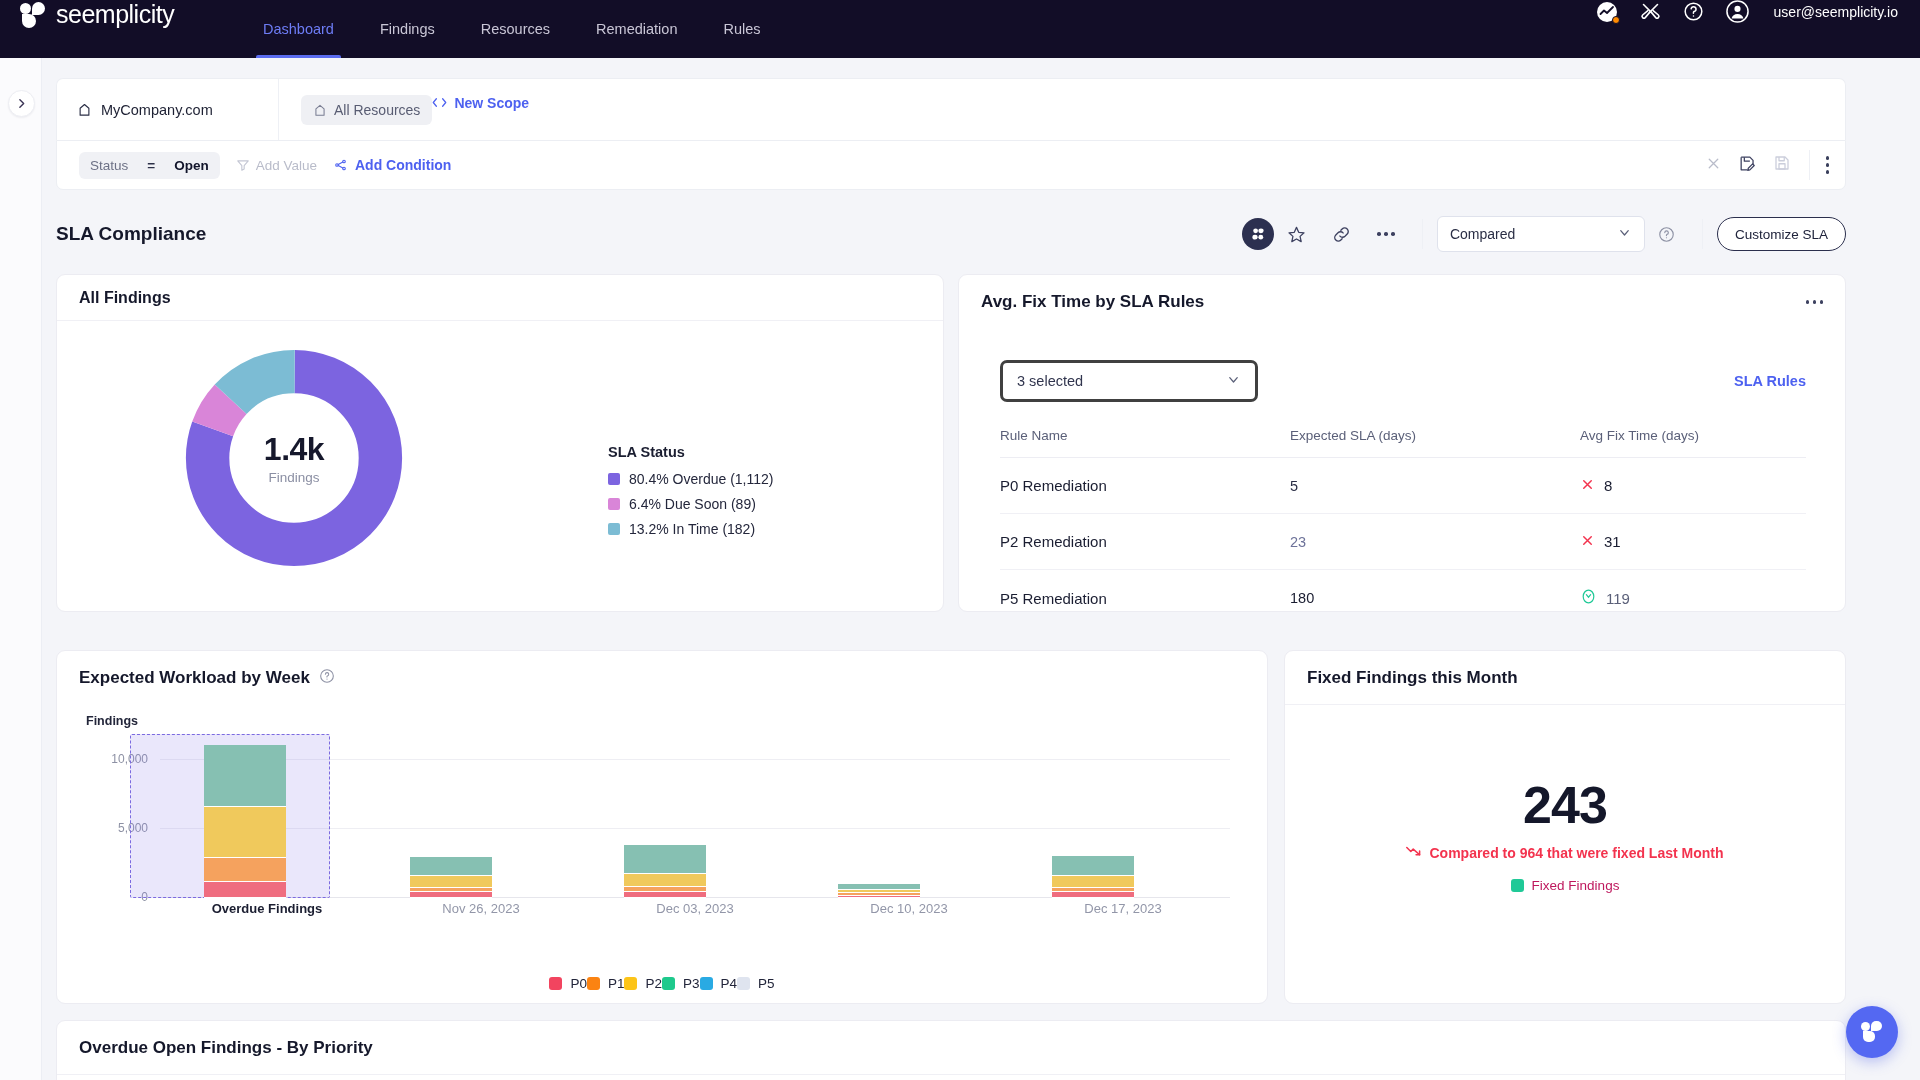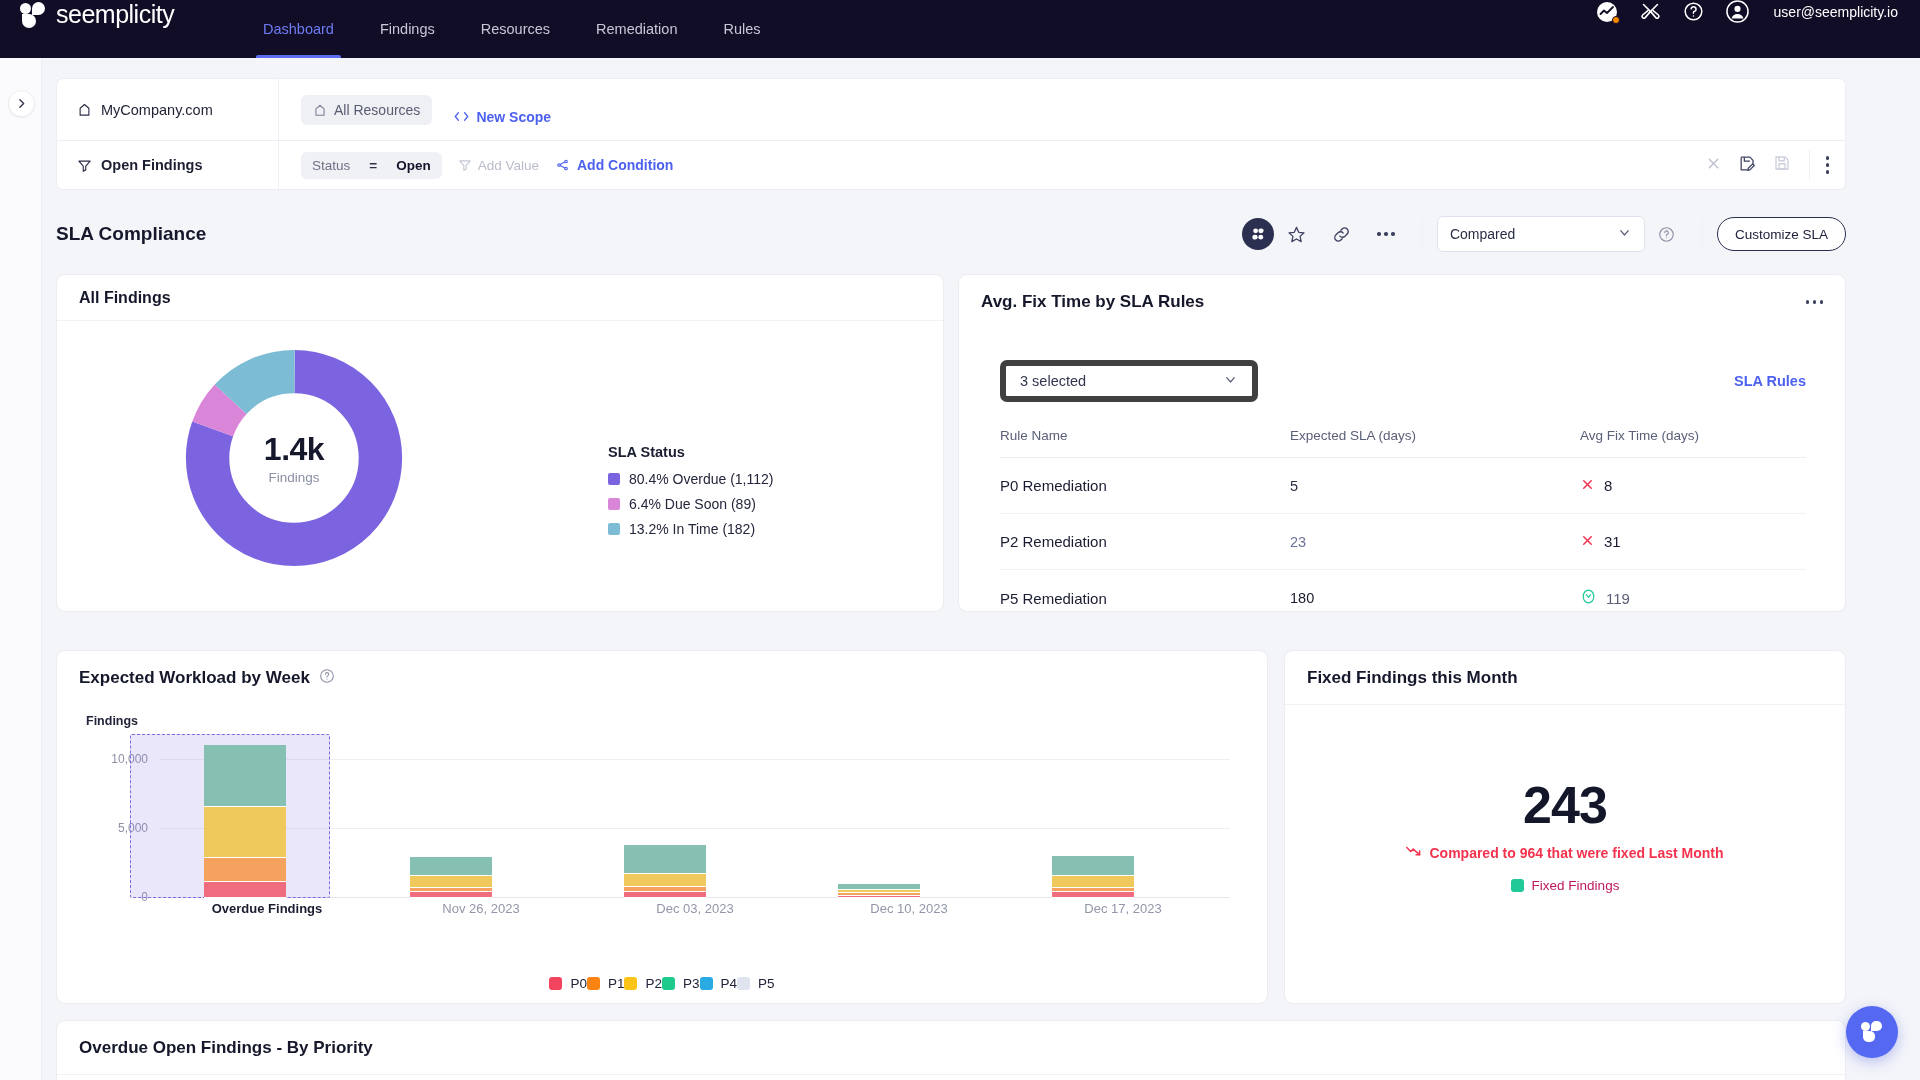"All Resources" .chipbox { align-items: flex-end -> flex-start; gap: 22px -> 0 }
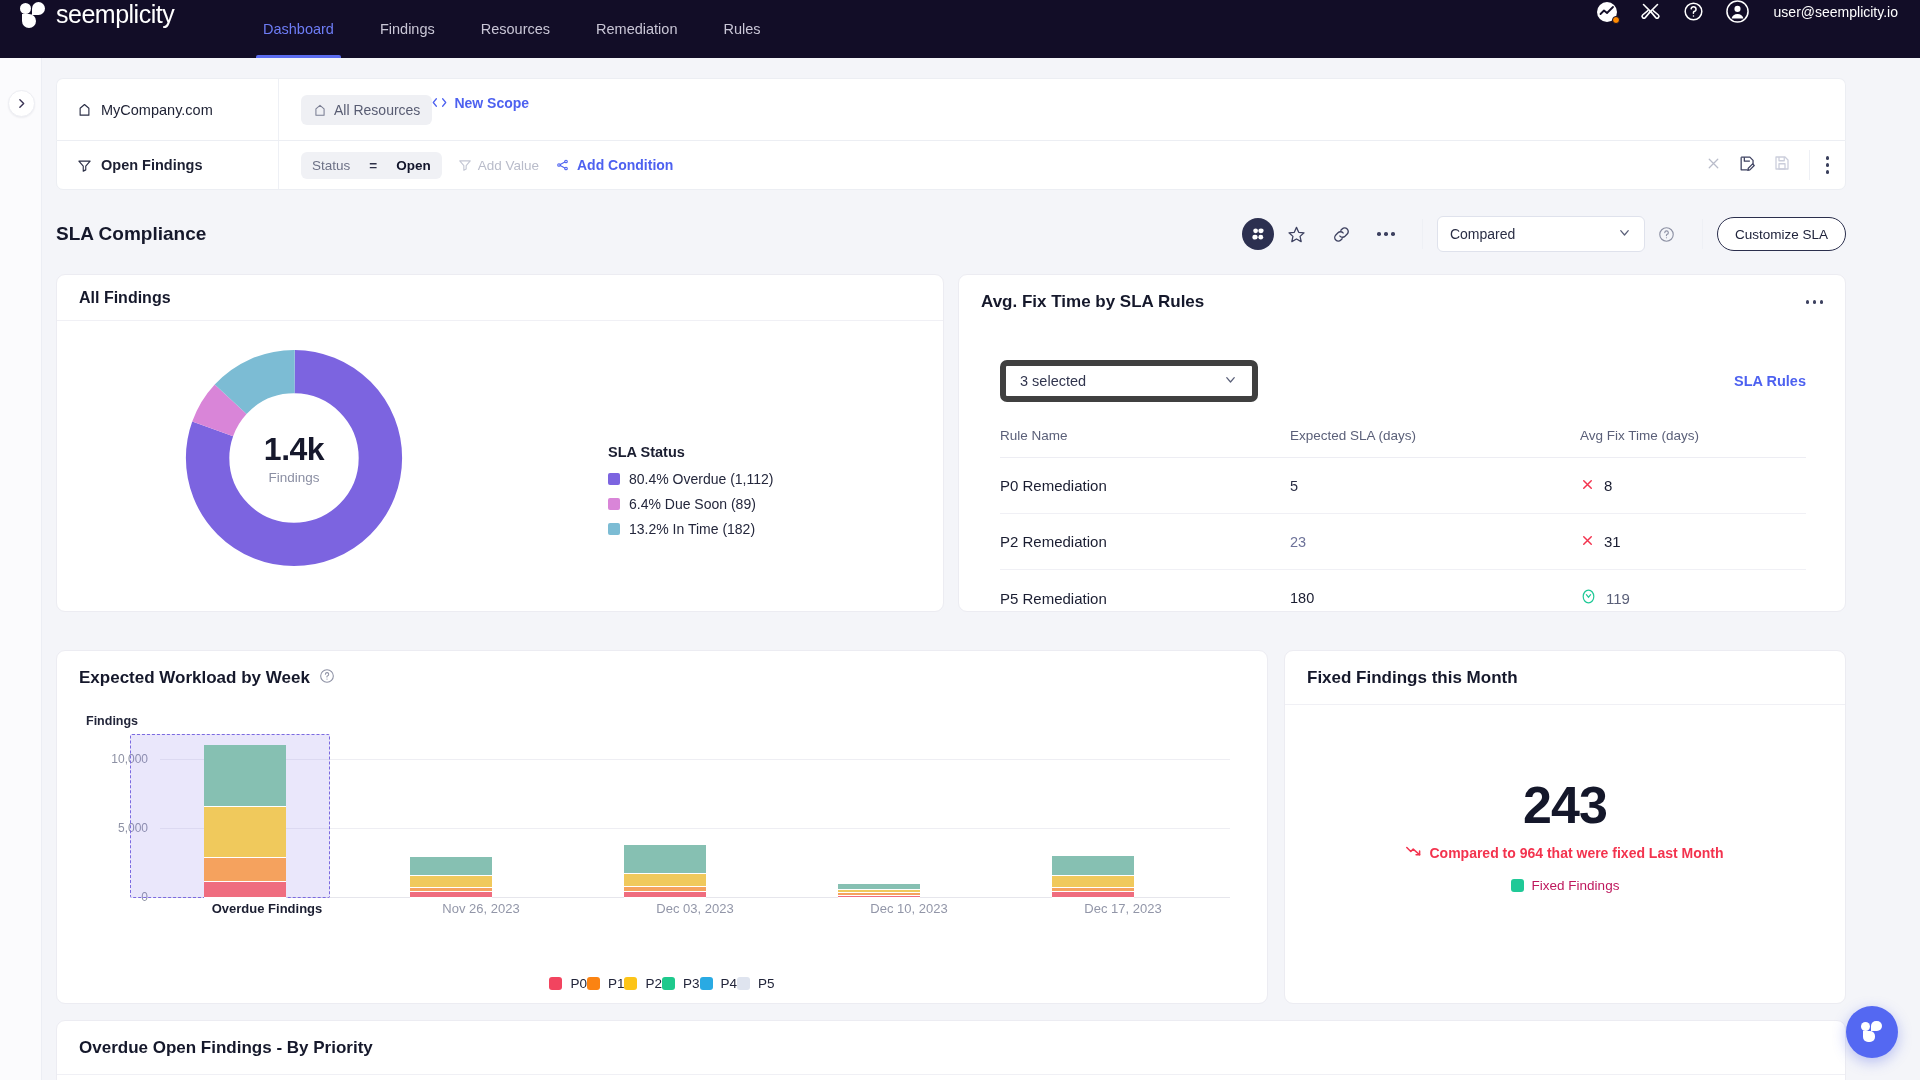"Open Findings" div.filter-left { html: <div> <svg> <path></path> </svg> <span>Open Findings</span> </div> -> none }
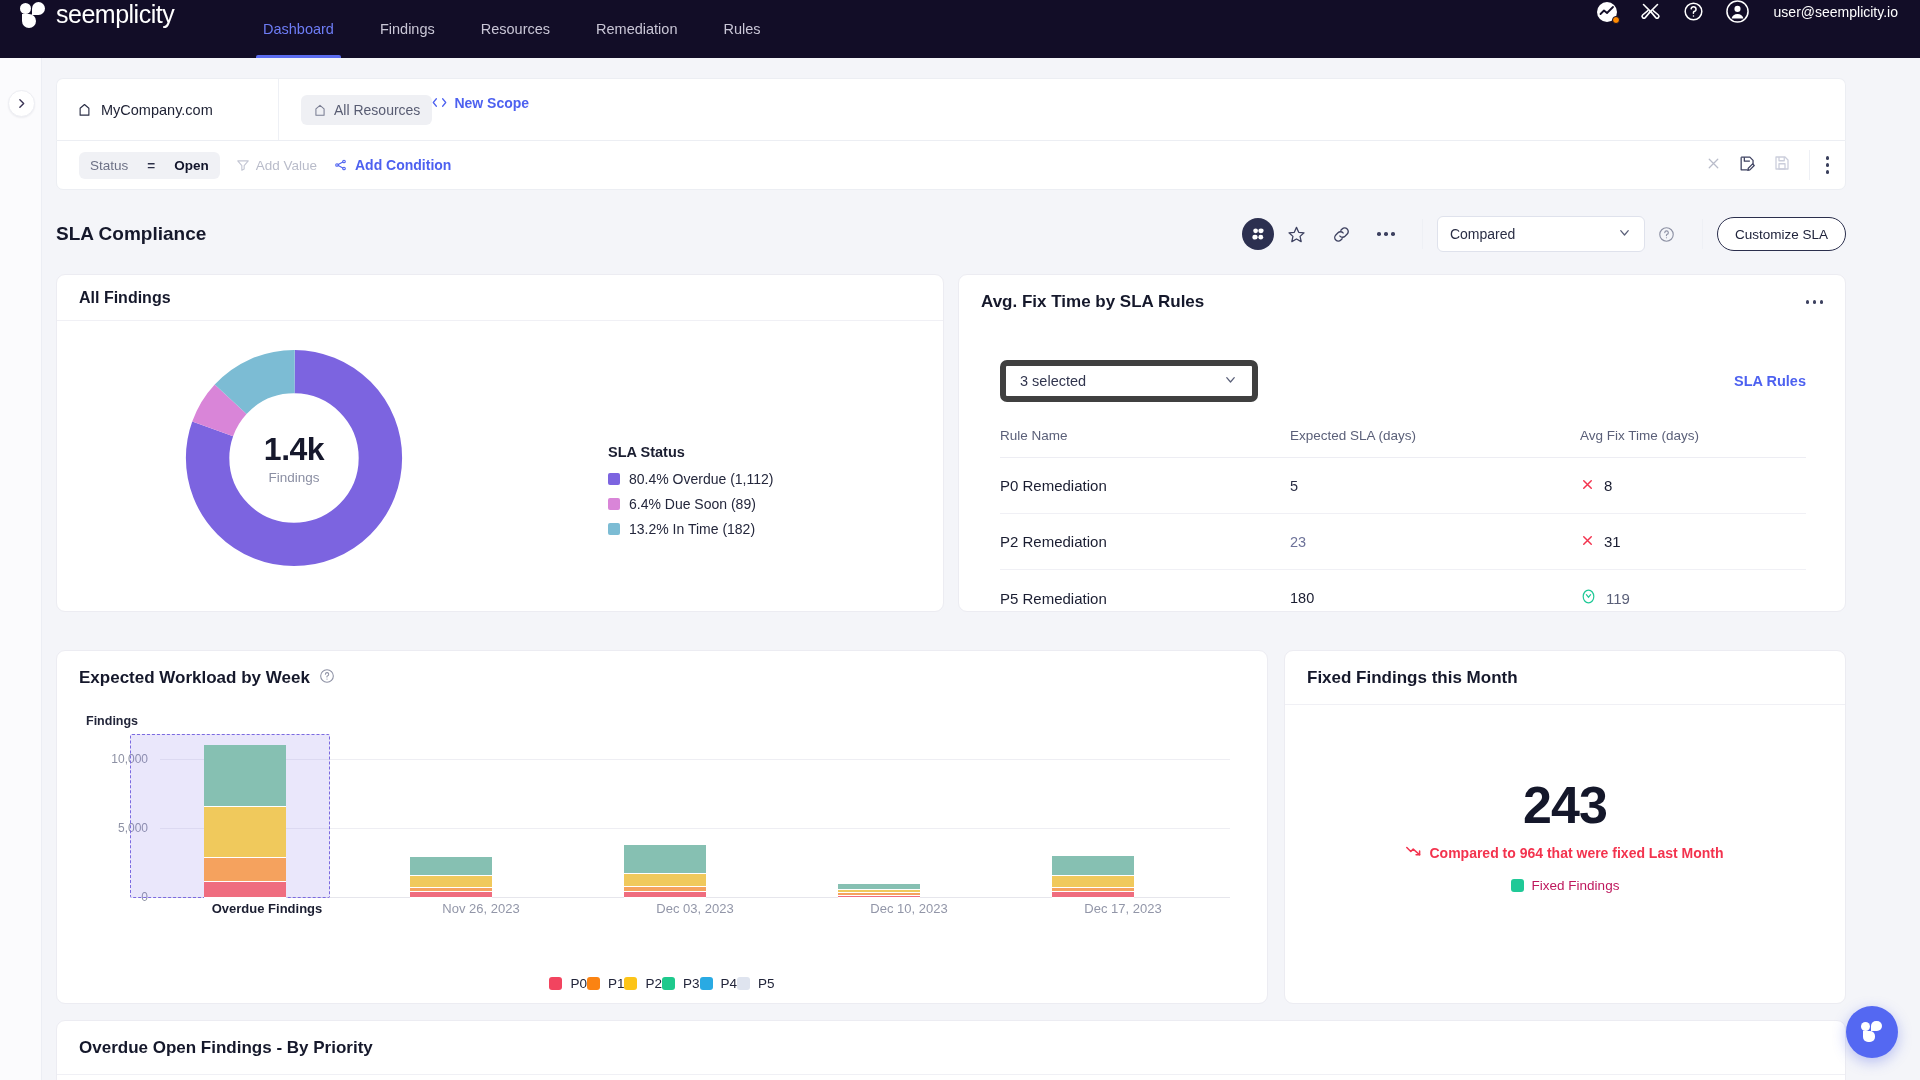"3 selected" .ms-select { border: 6px solid #404040 -> 3px solid #404040 }
